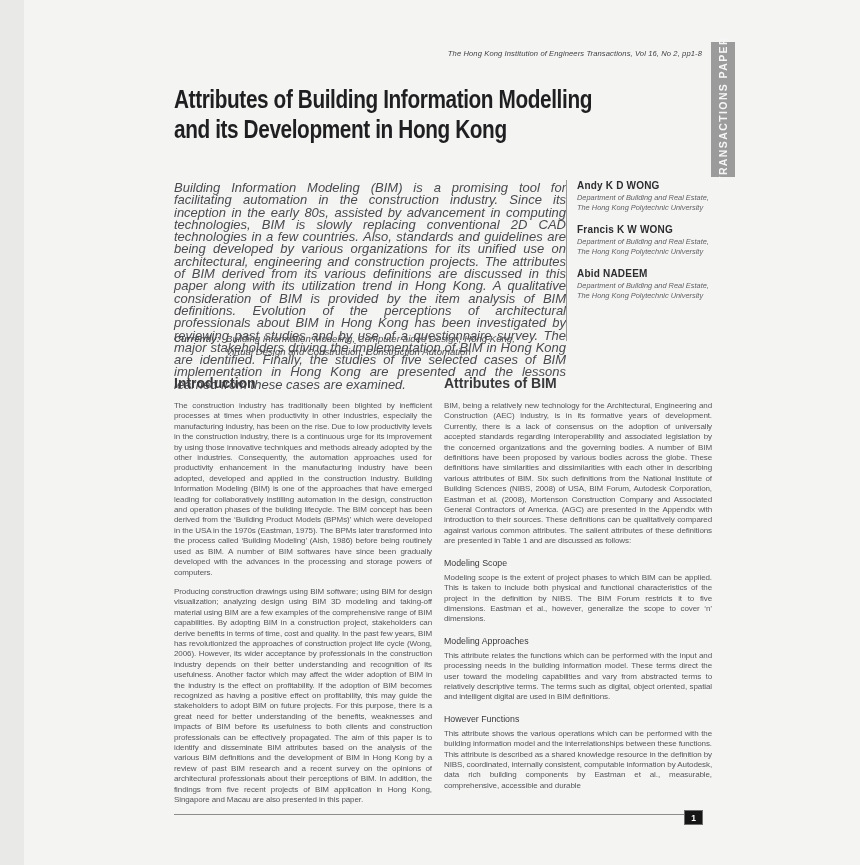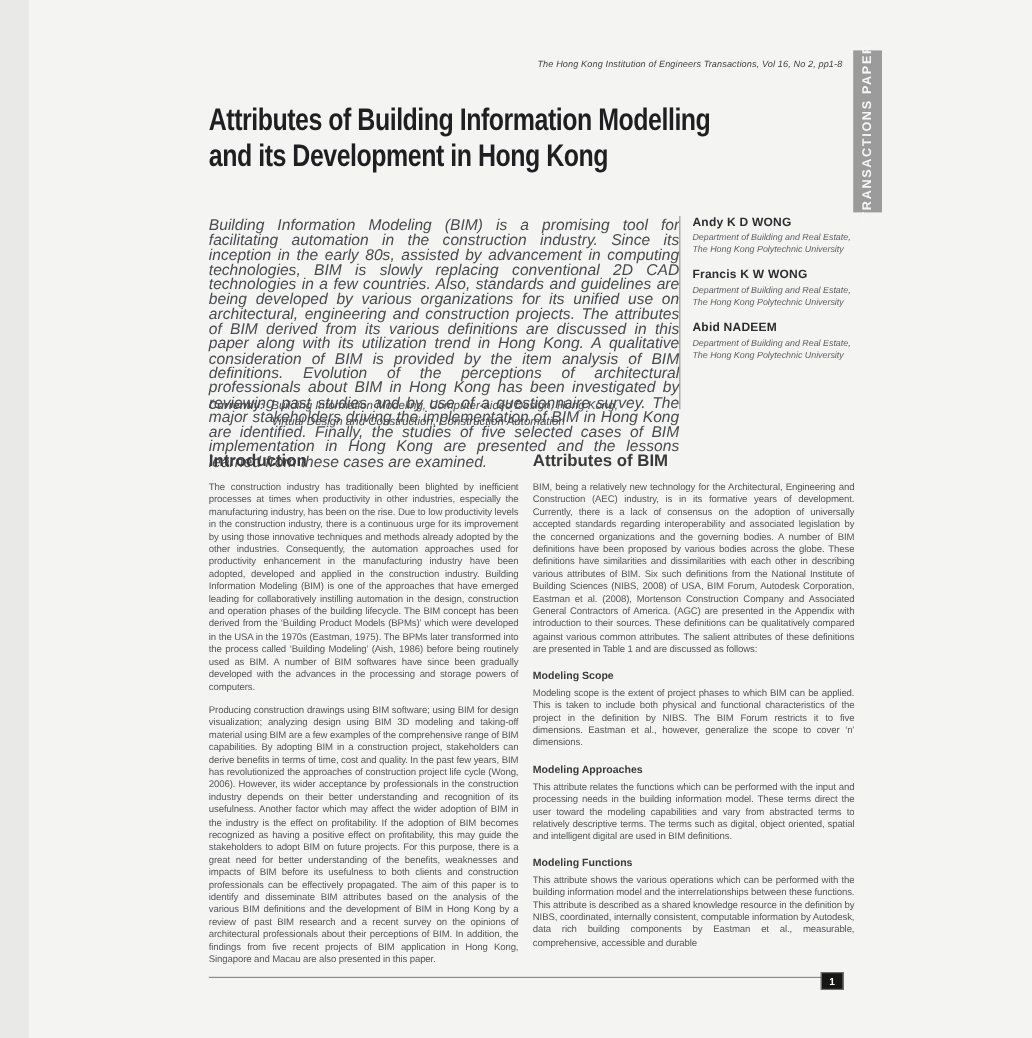"Modeling Scope" .col h3 { font-weight: bold -> normal }
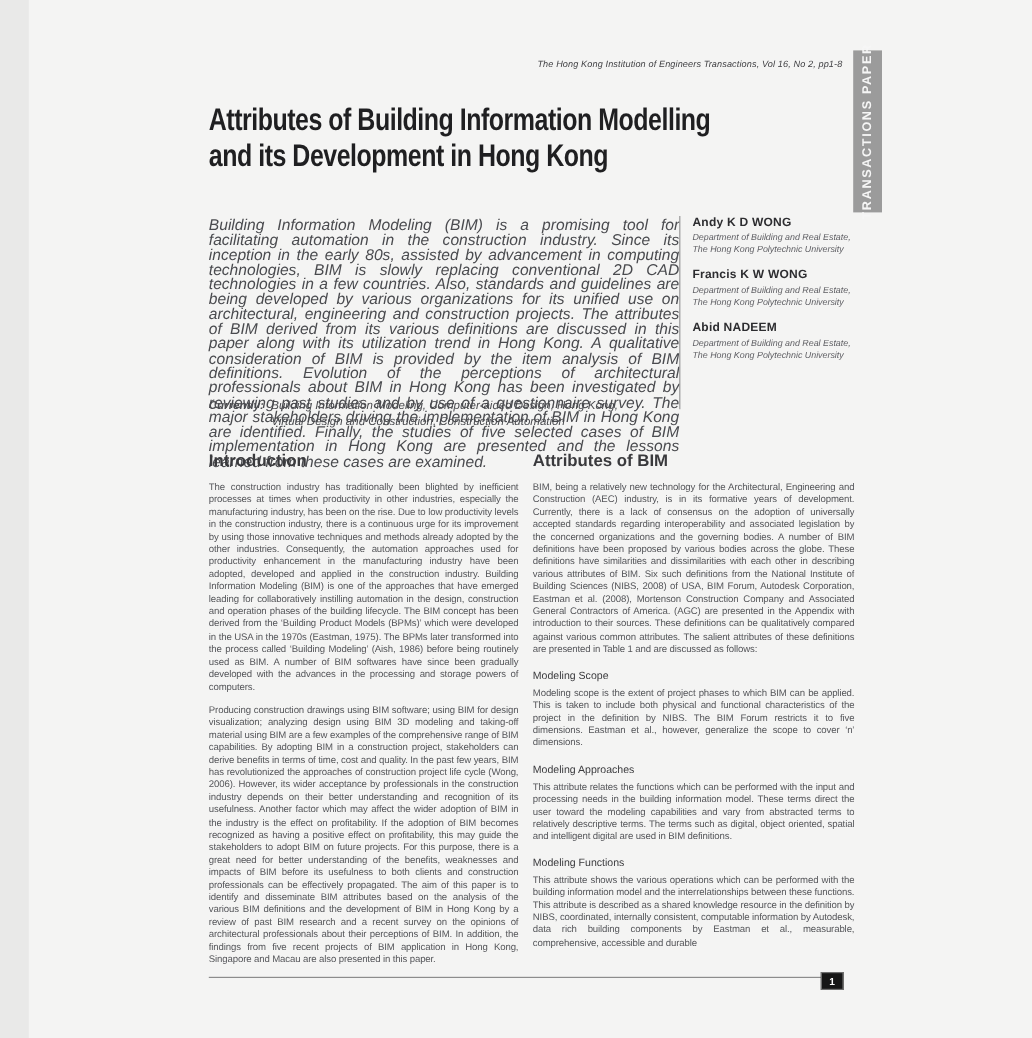"Modeling Functions" h3 { text: Modeling -> However }
